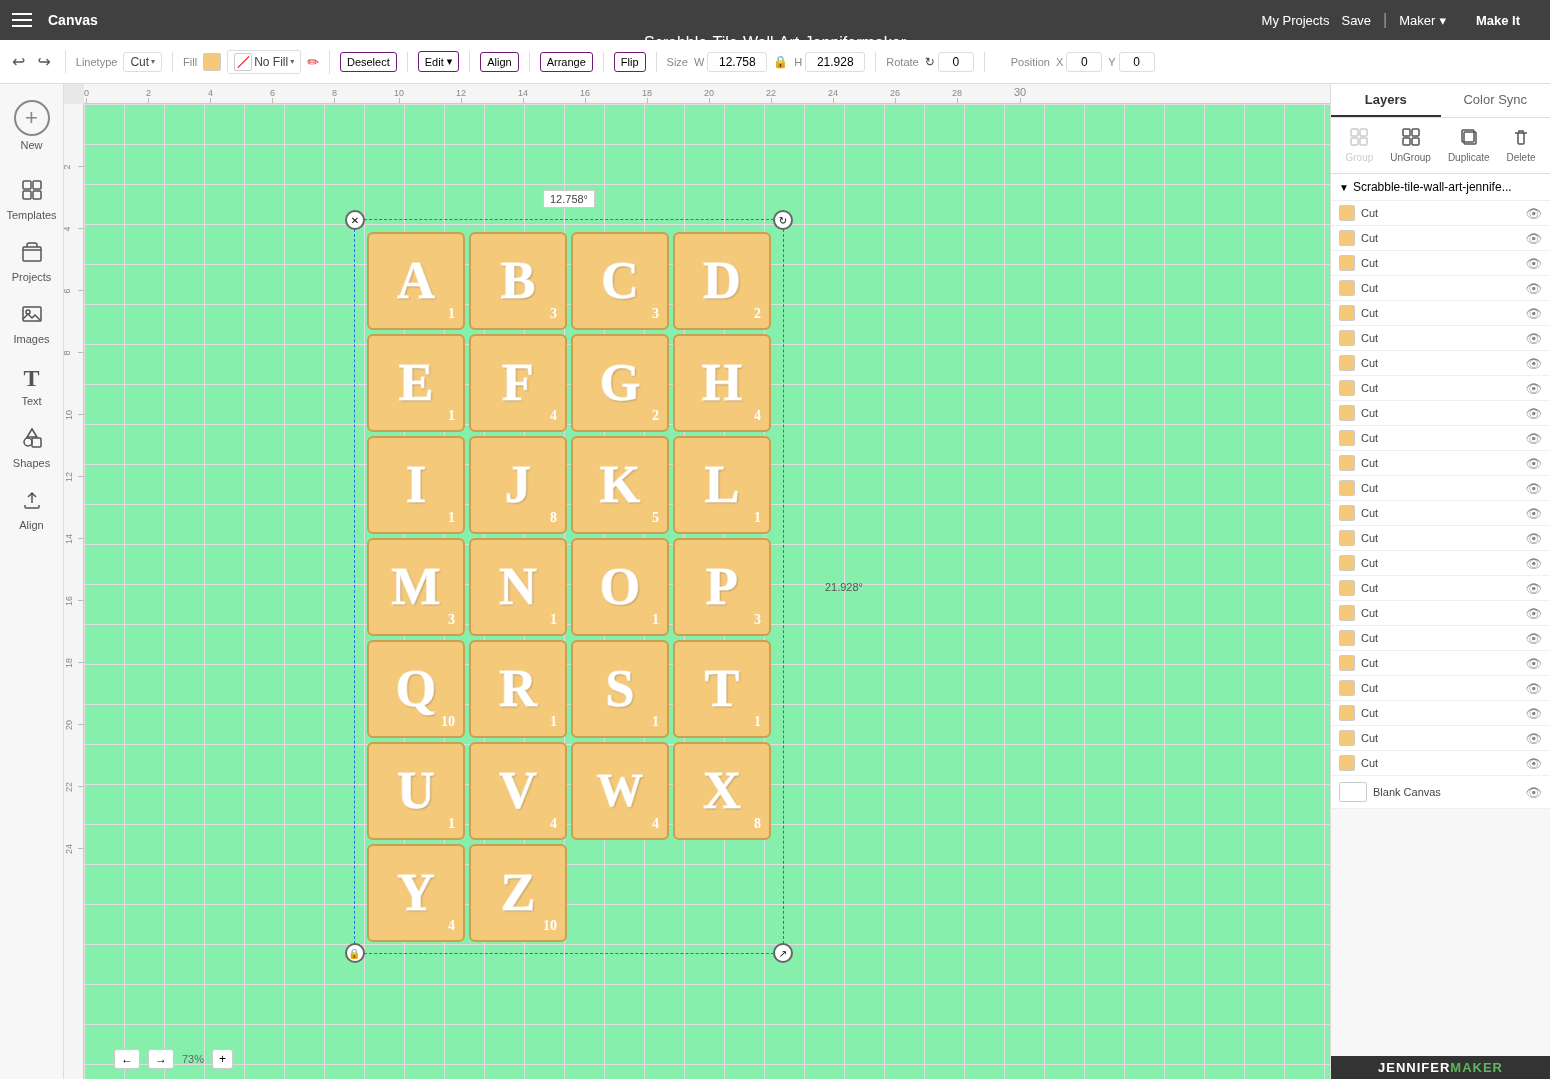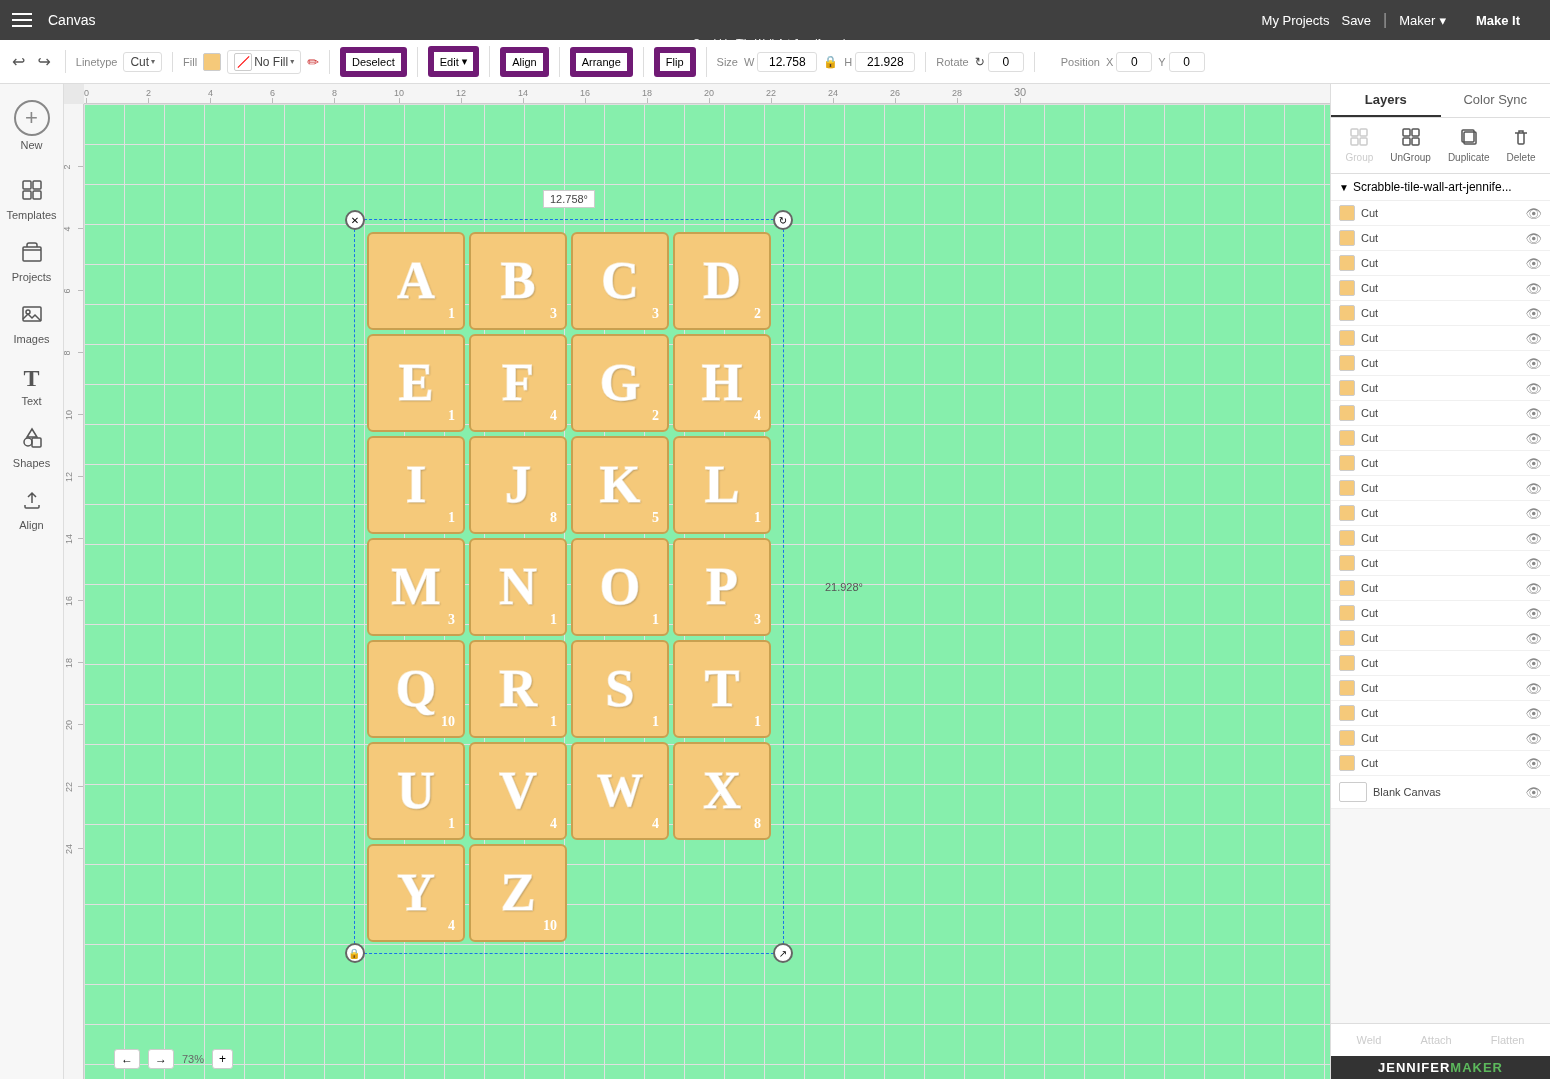"Canvas" #topbar .app-title { font-weight: normal -> bold }
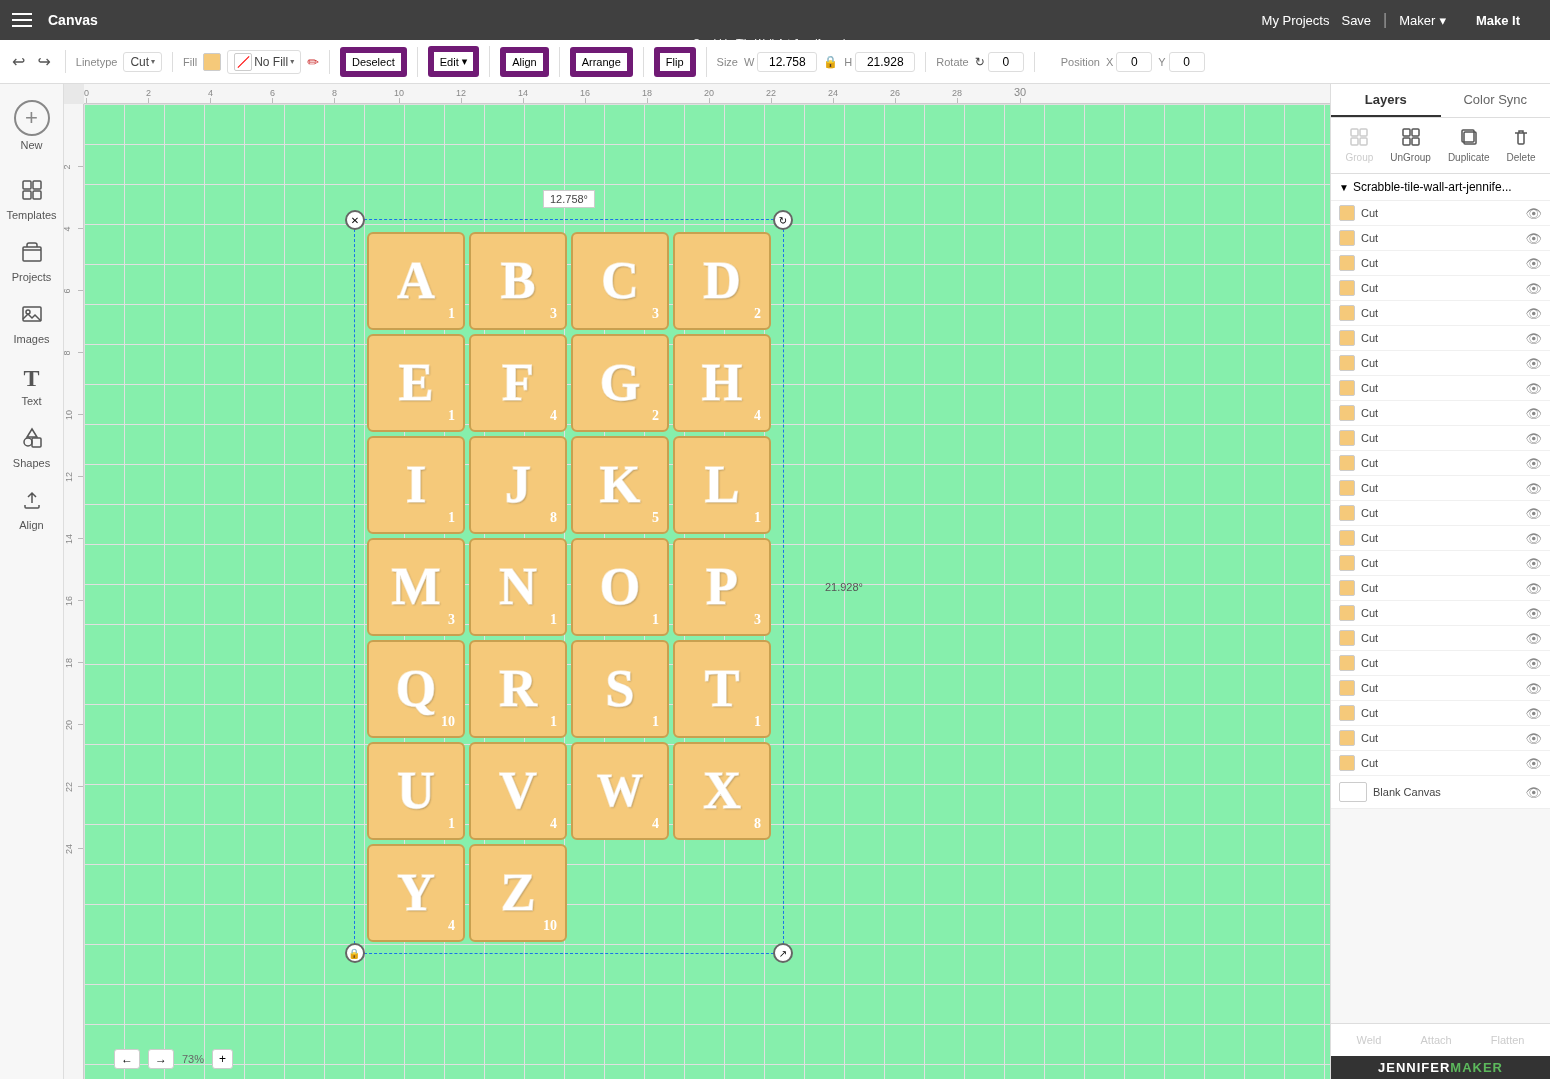"Scrabble-Tile-Wall-Art-Jennifermaker" #topbar .doc-title { font-size: 10px -> 16px }
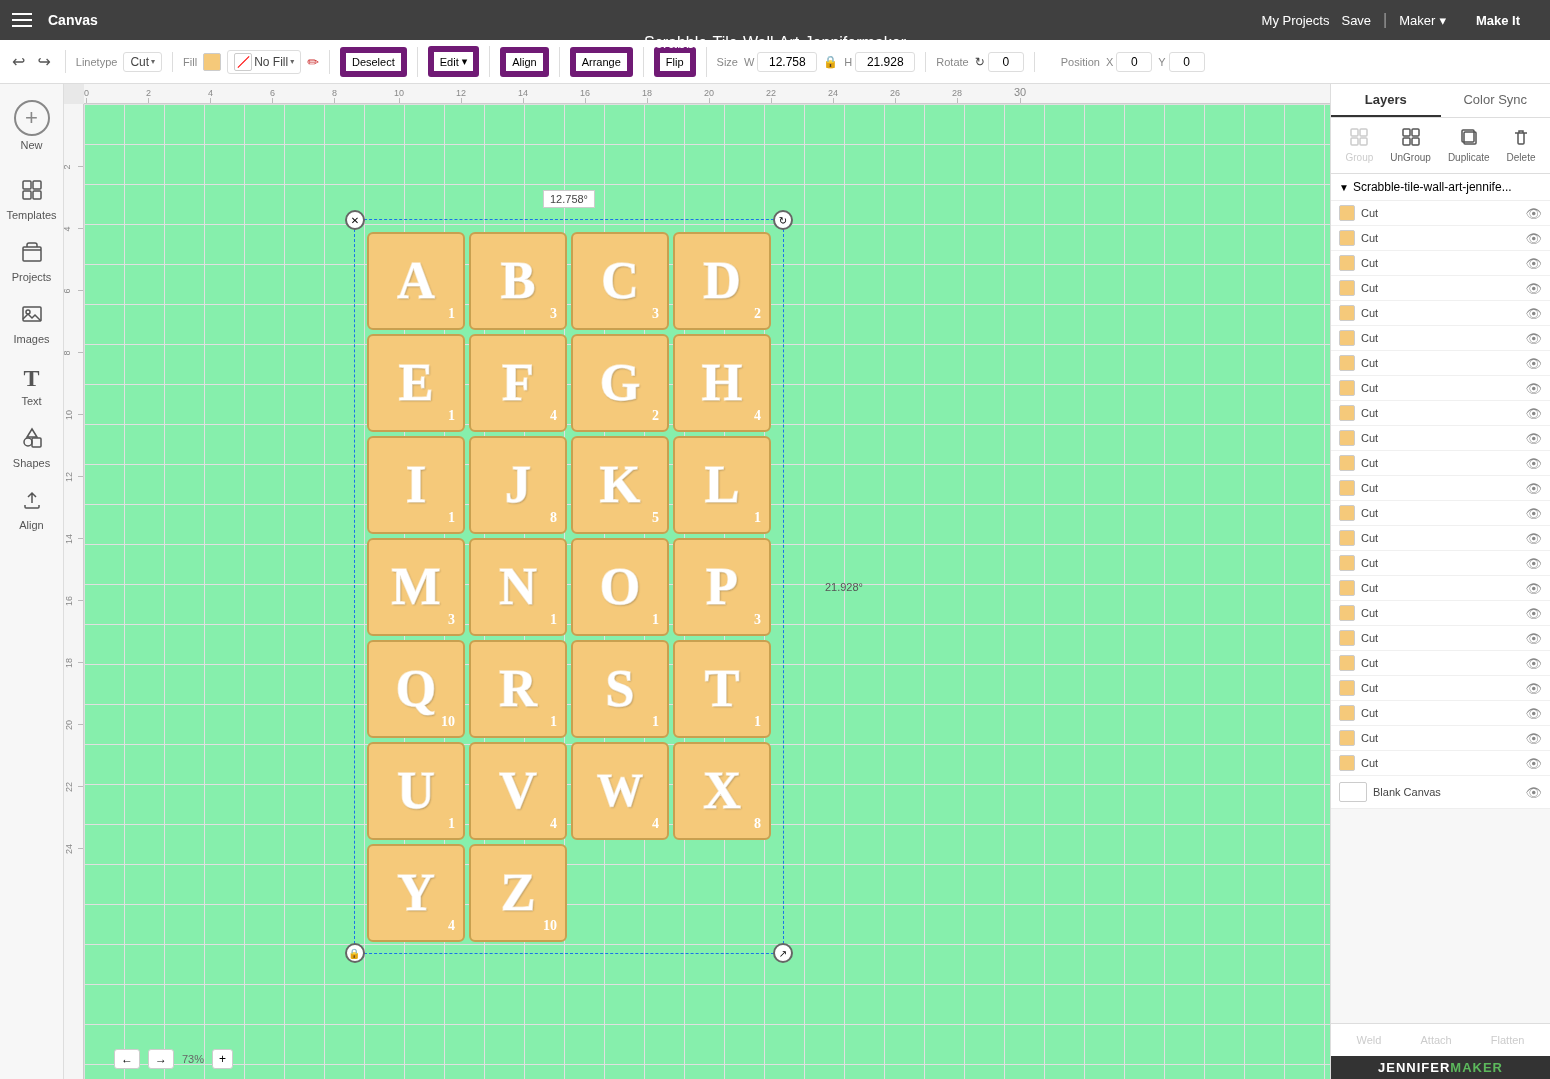"Deselect" .toolbar-icon-btn { border: 6px solid #701a75 -> 1px solid #701a75 }
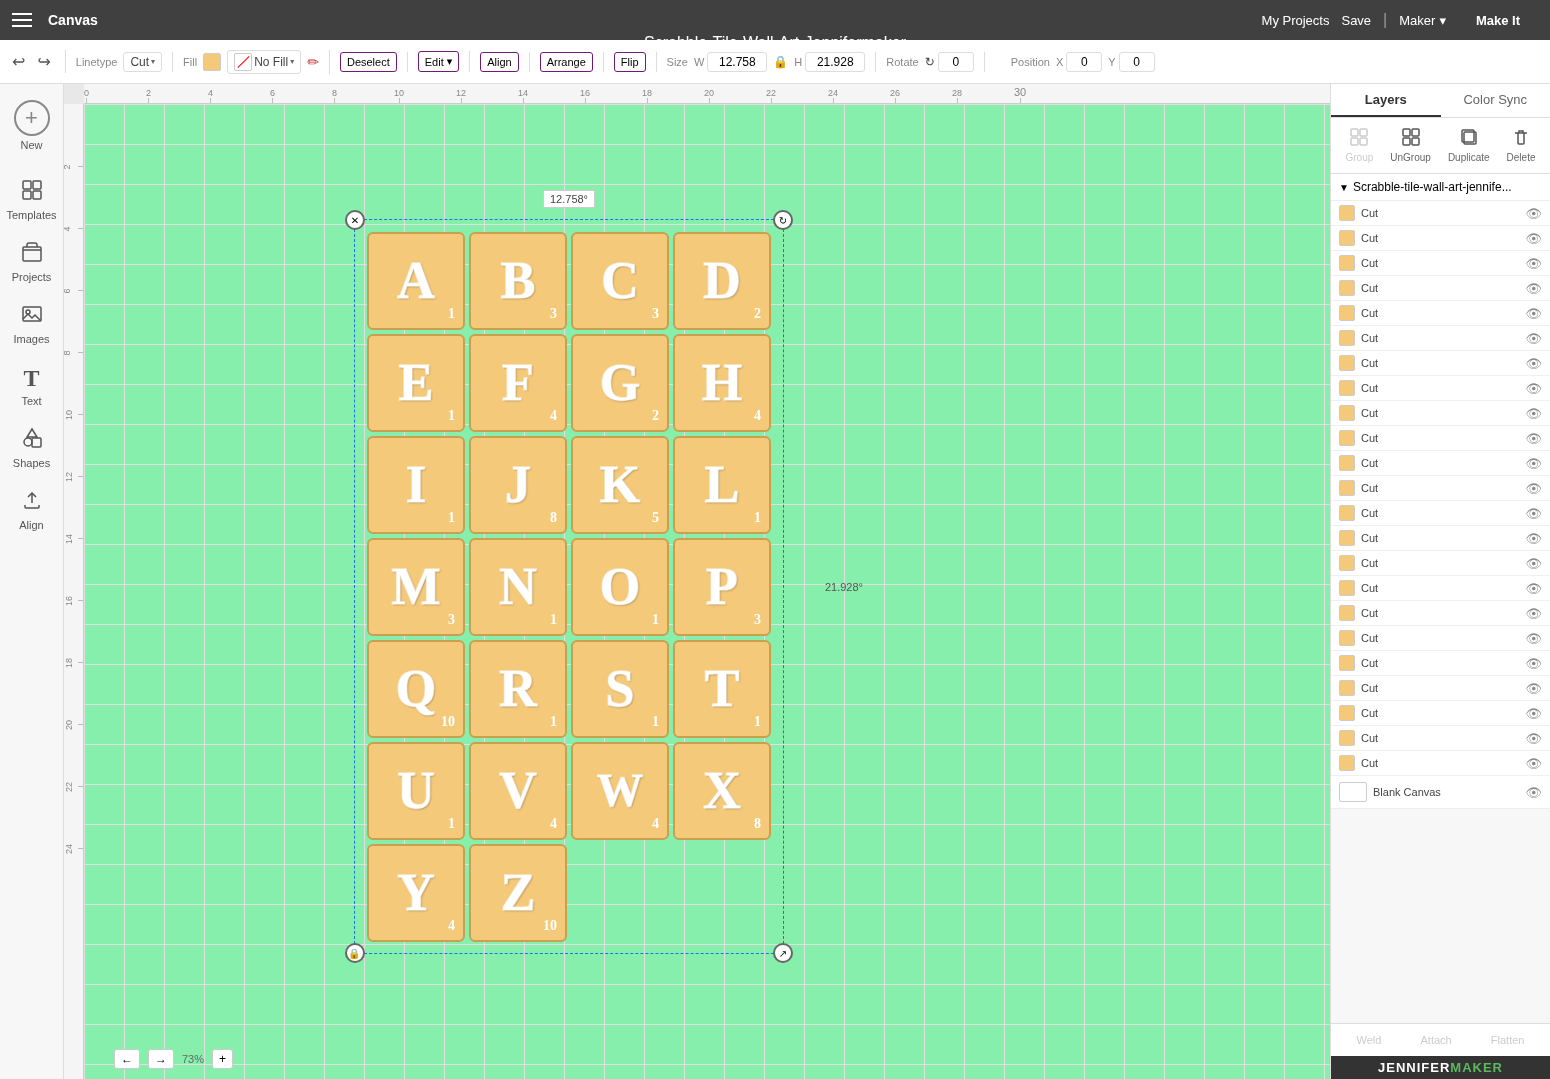"Weld" div { html: <div> <button>Weld</button> <button>Attach</button> <button>Flatten</button> </div> -> none }
